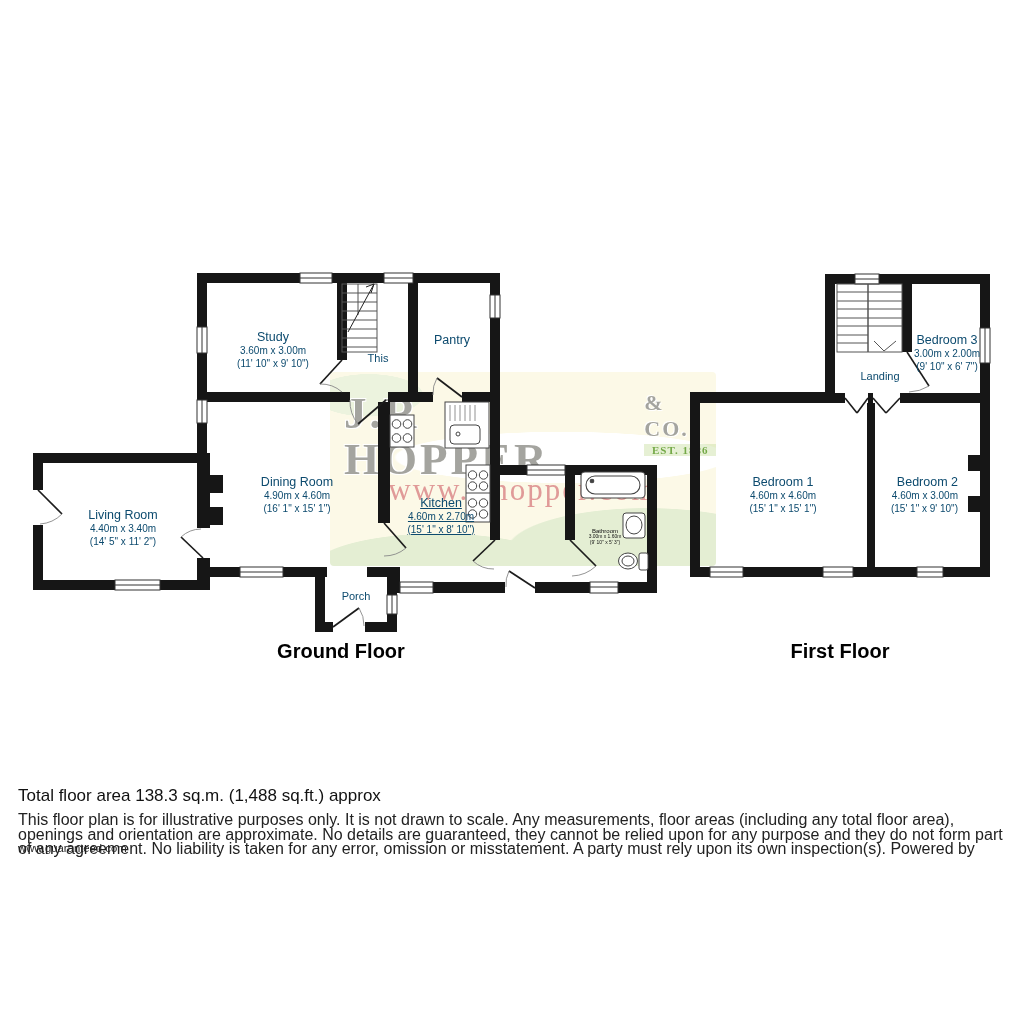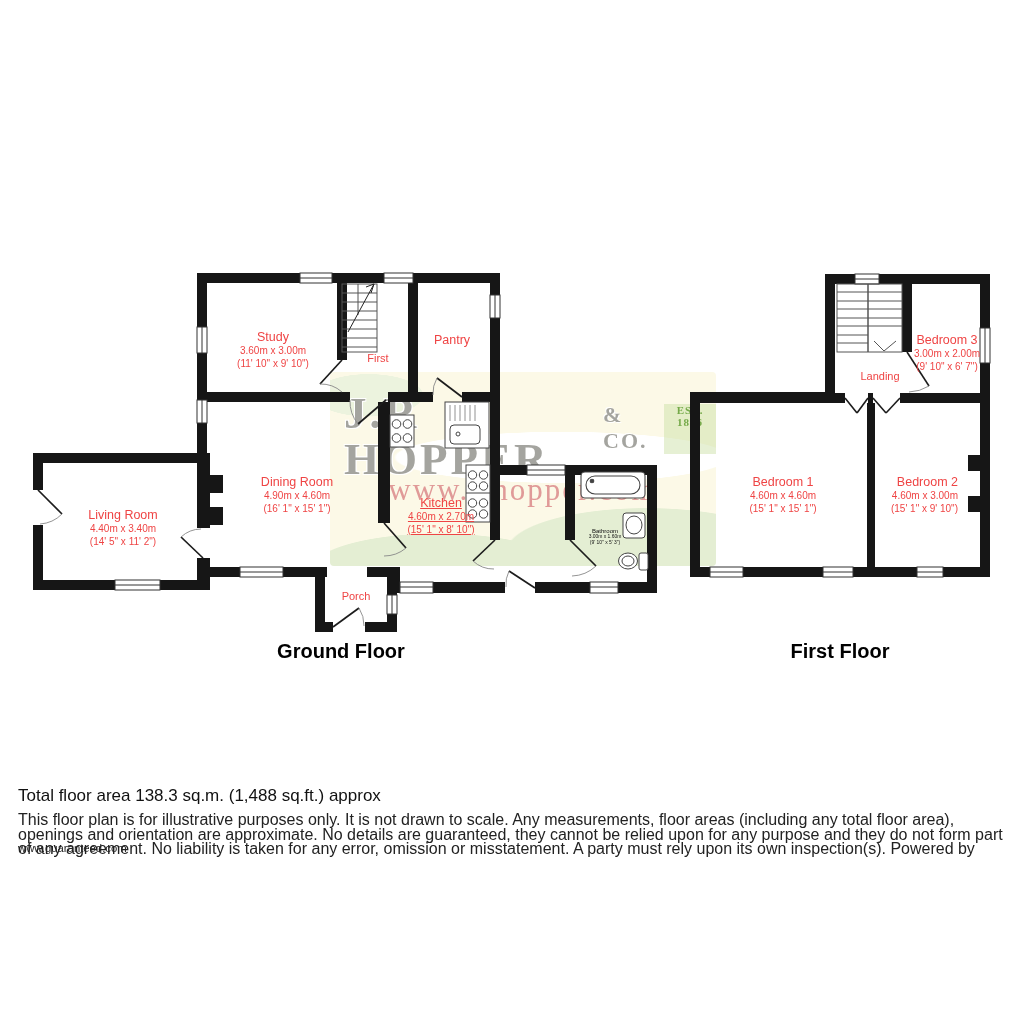"Study" .room-label { color: #ef4444 -> #0c4a6e }
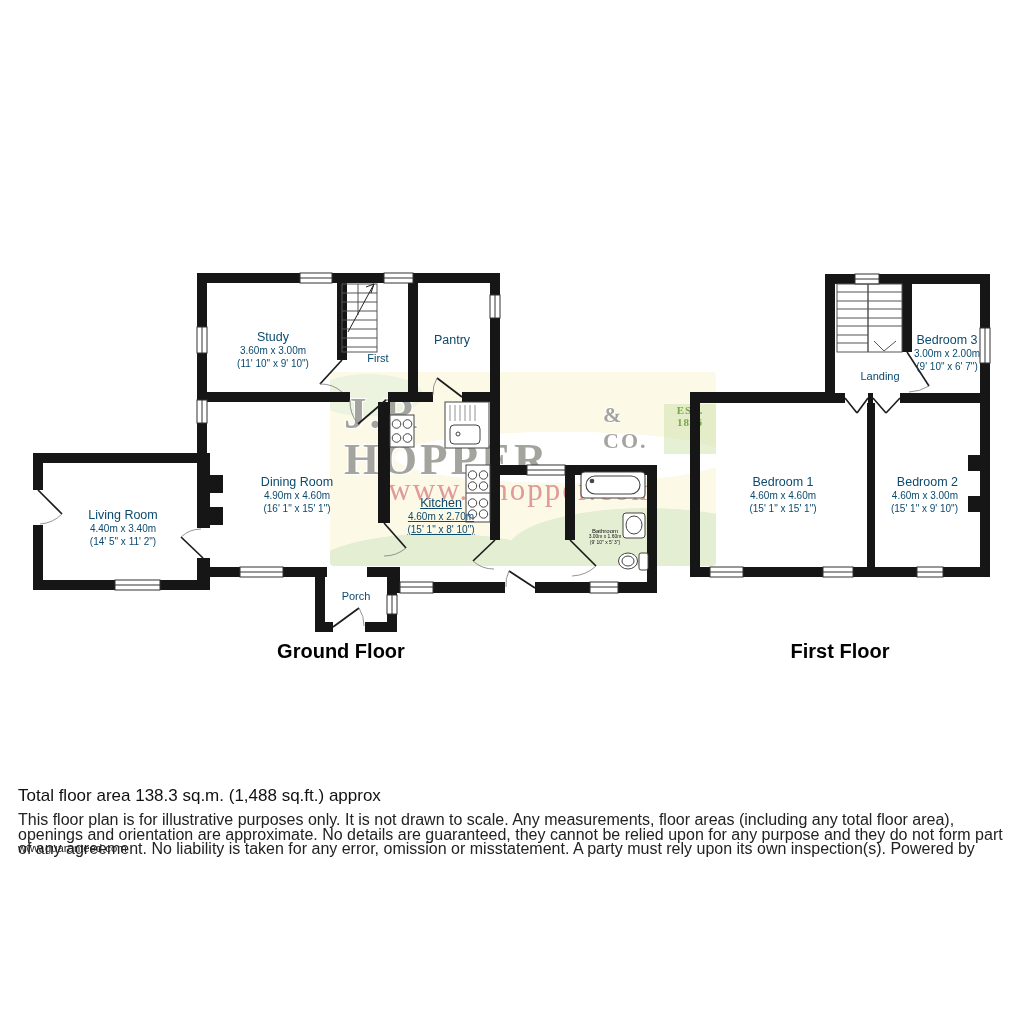"First" div.rn { text: First -> This }
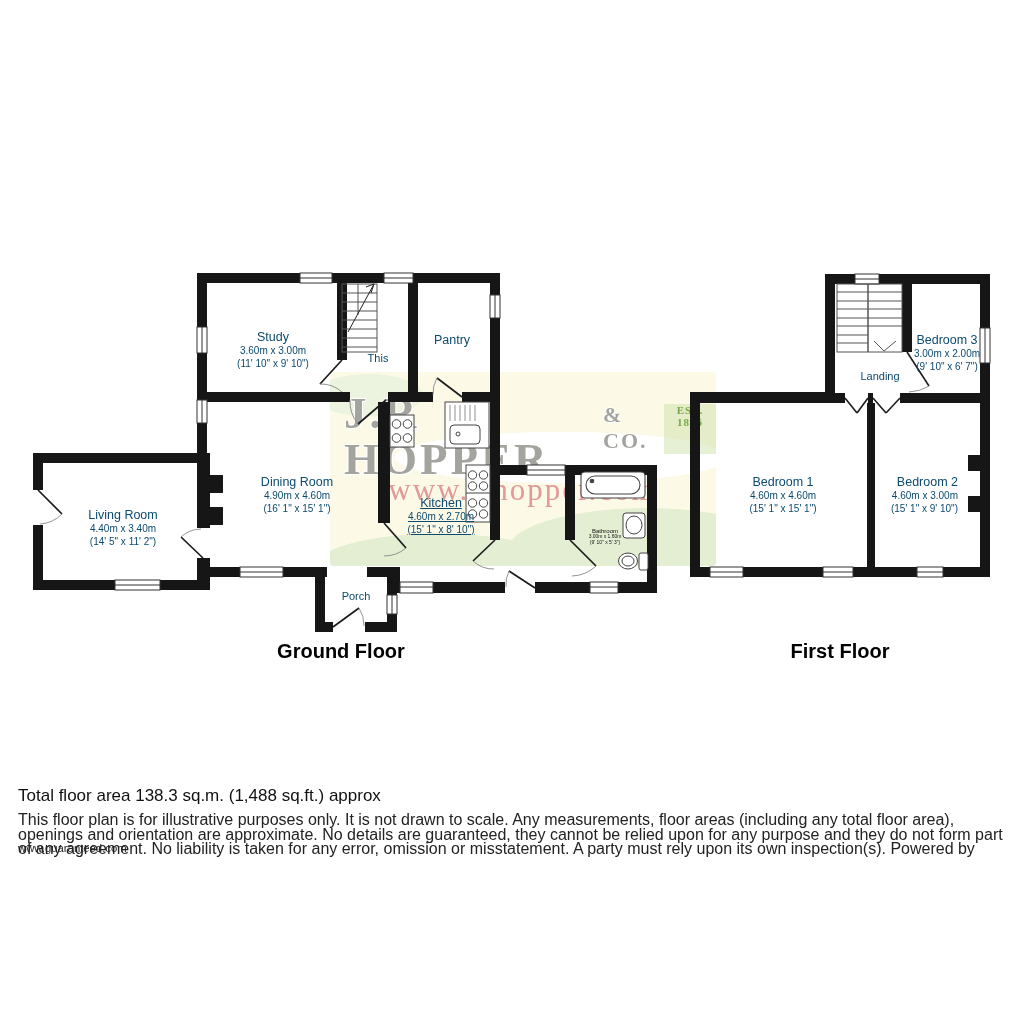"& CO." .wm-co { flex-direction: row -> column; margin-top: 12px -> 0 }
